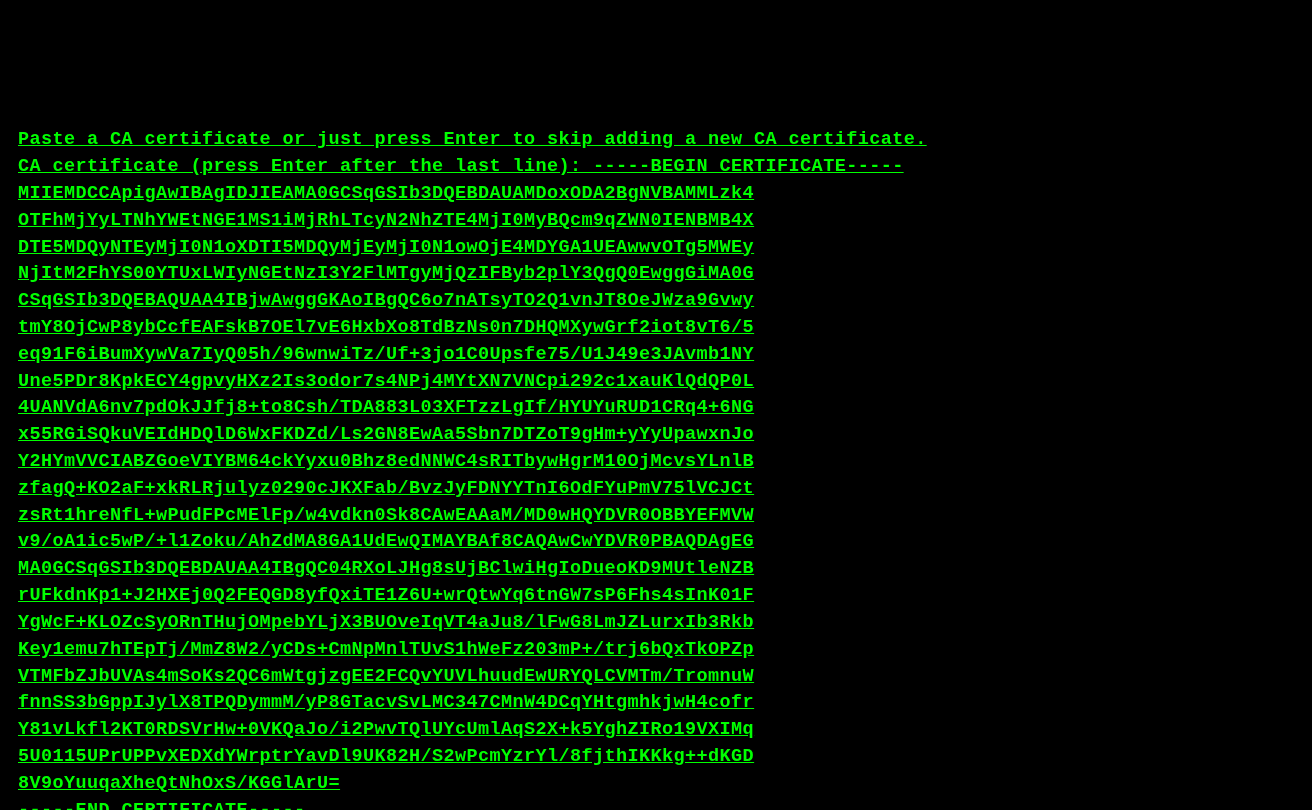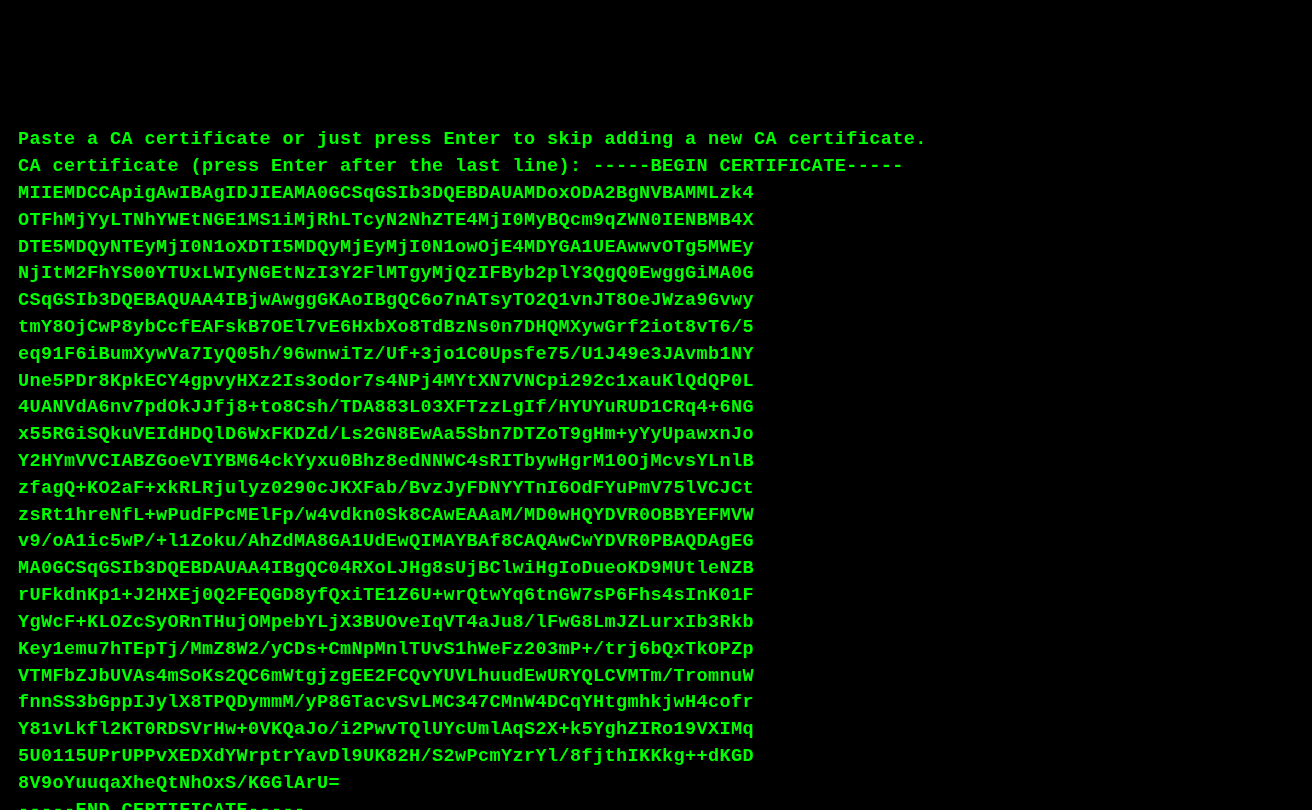"Paste a CA certificate or" .terminal-line { text-decoration: none -> underline }
